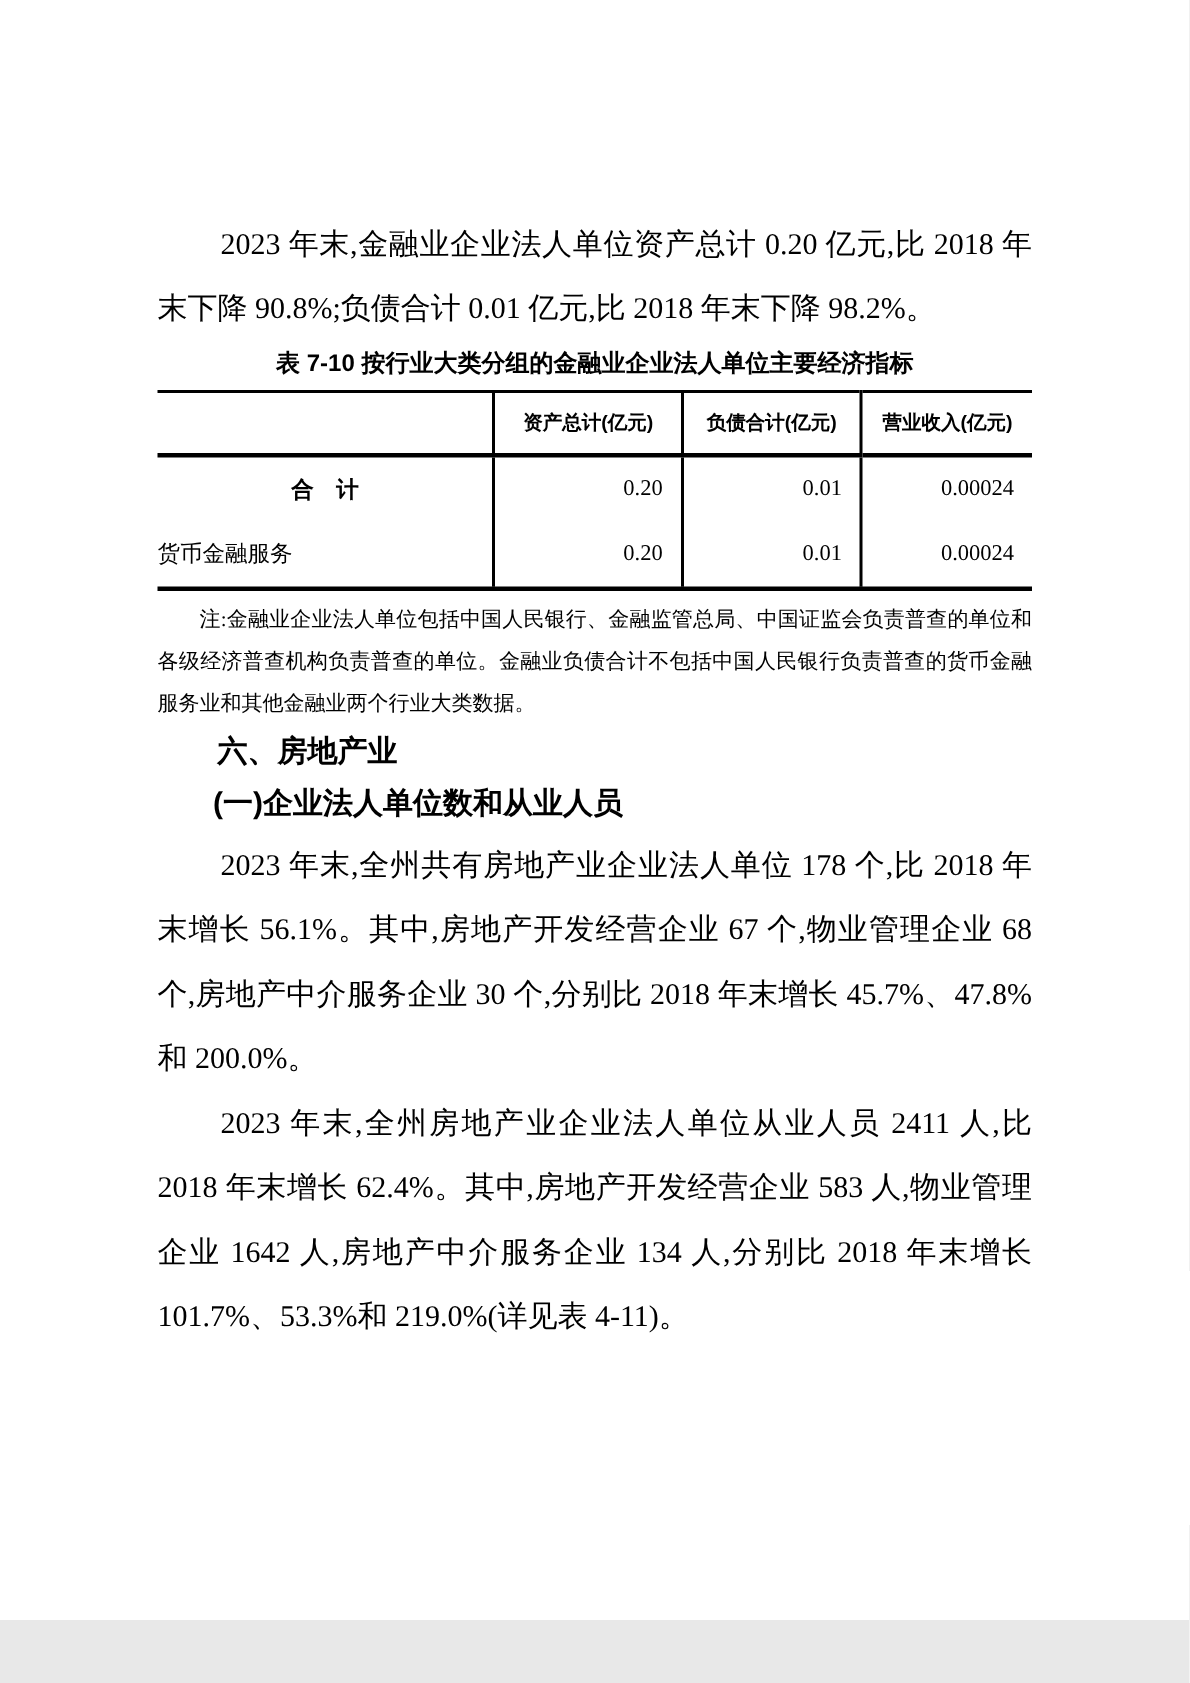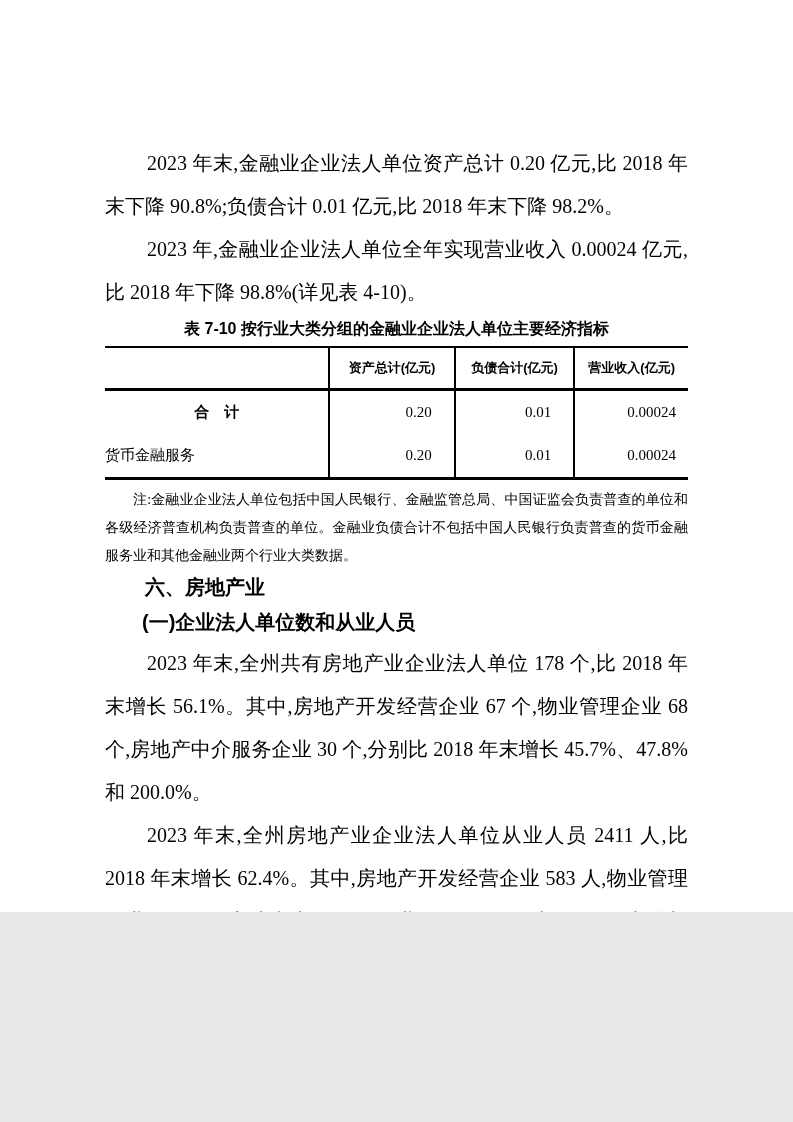"2023 年末,金融业企业法人单位资产总计 0.20 亿元,比 2018" .page { height: 912px -> 1080px }
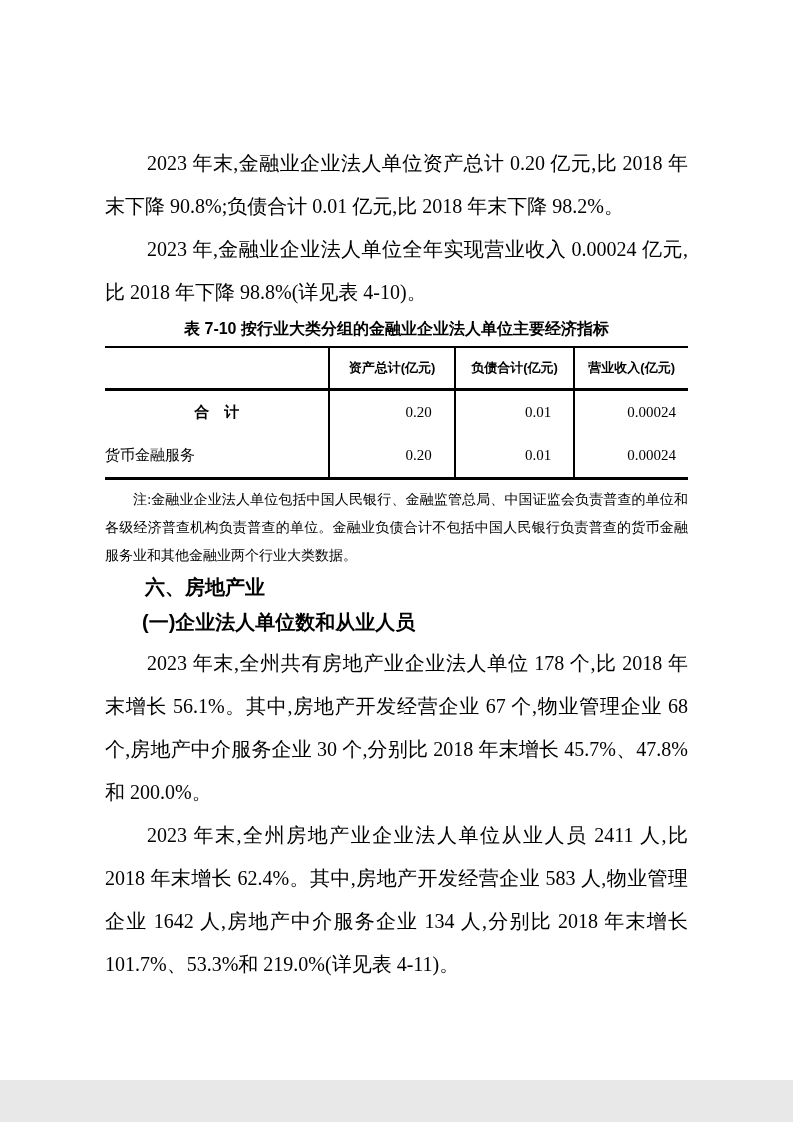"2023 年,金融业企业法人单位全年实现营业收入 0.00024 亿元,比" p.body-text { html: <p>2023 年,金融业企业法人单位全年实现营业收入 0.00024 亿元,比 2018 年下降 98.8%(详见表 4-10)。</p> -> none }
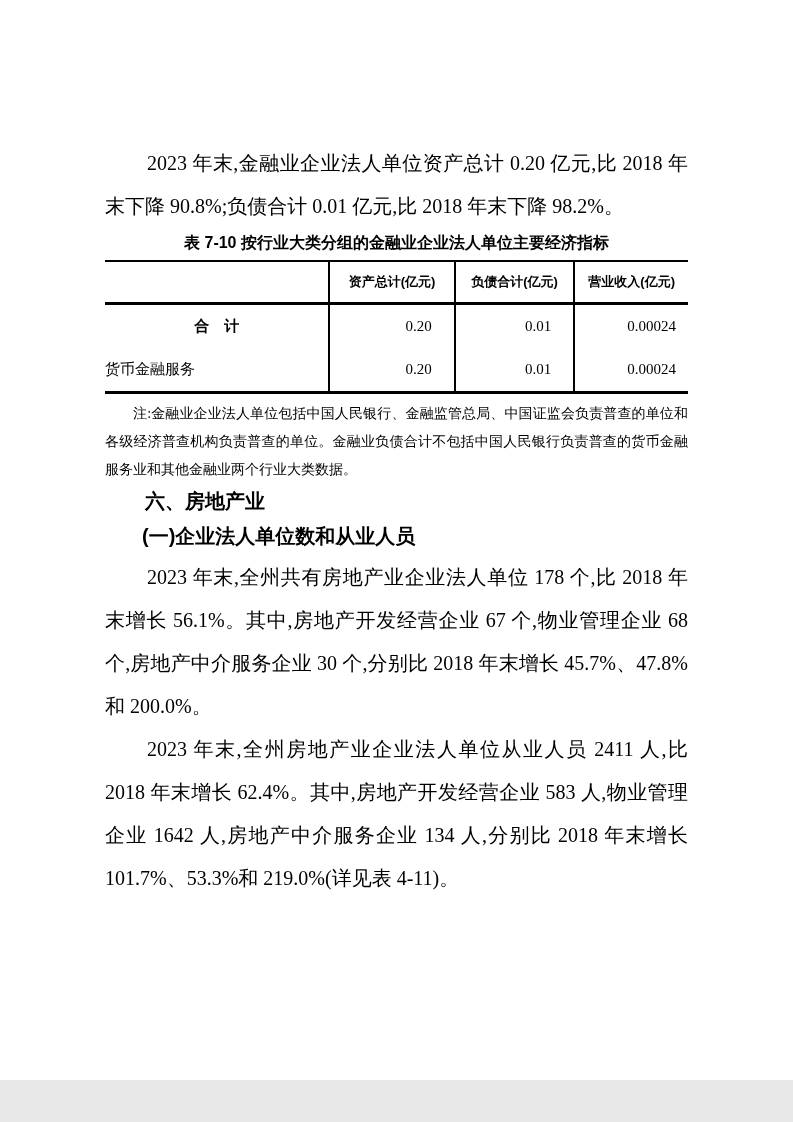"0.20" td.num.pad-mid { padding-right: 22px -> 12px }
